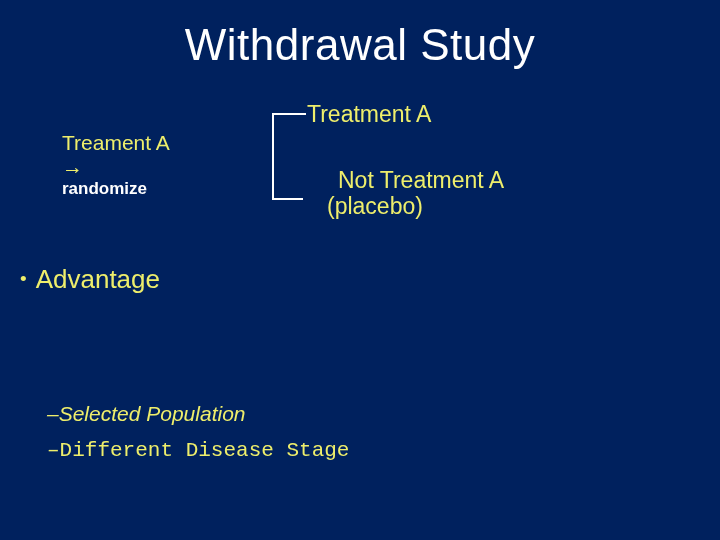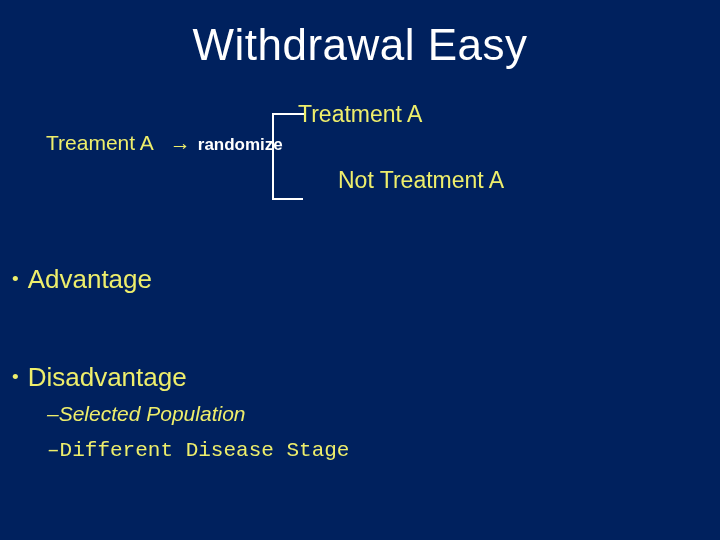"Withdrawal Easy" div.slide-title { text: Easy -> Study }
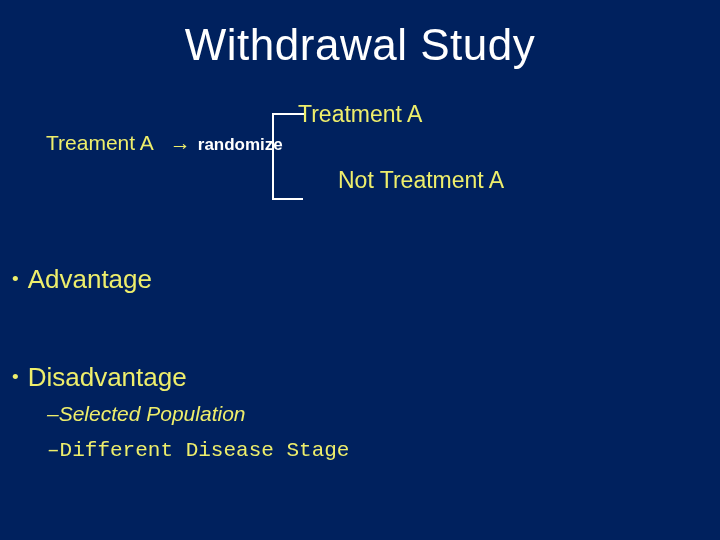"Treatment A" .branch-top { left: 298px -> 307px }
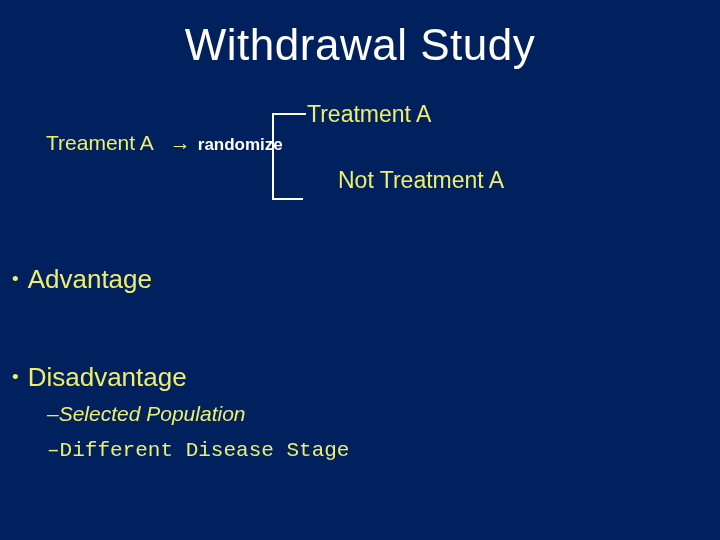"Treament A" .diag-row { flex-direction: none -> column }
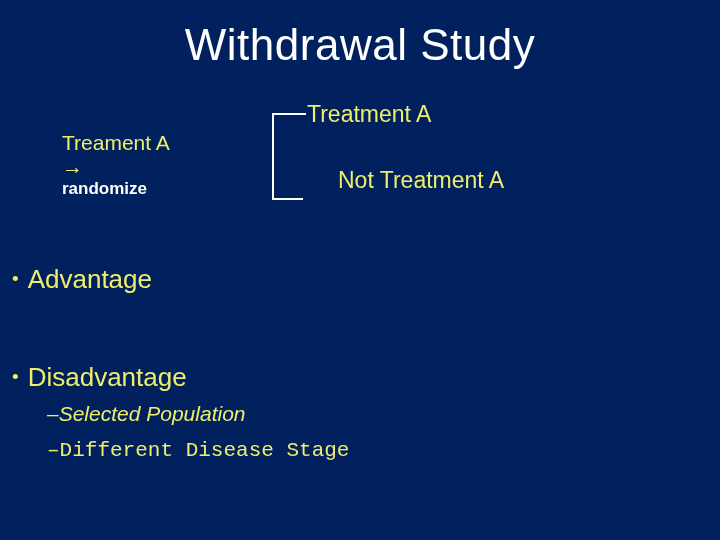"(placebo)" div.line2 { html: none -> <div>(placebo)</div> }
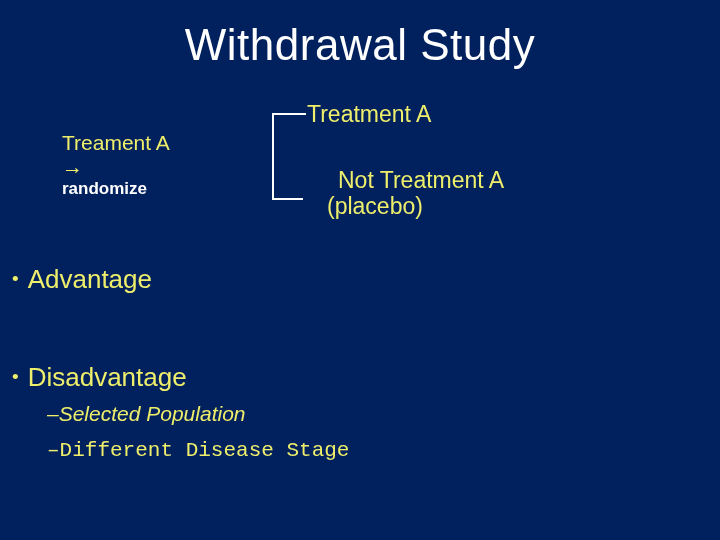"• Advantage" .bullet-heading { left: 12px -> 20px }
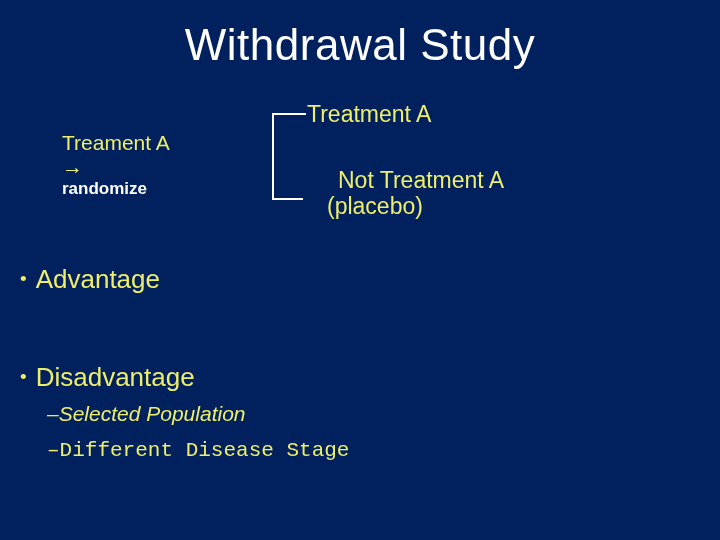"• Disadvantage" div.bullet-heading { html: <div> <span>•</span><span>Disadvantage</span> </div> -> none }
